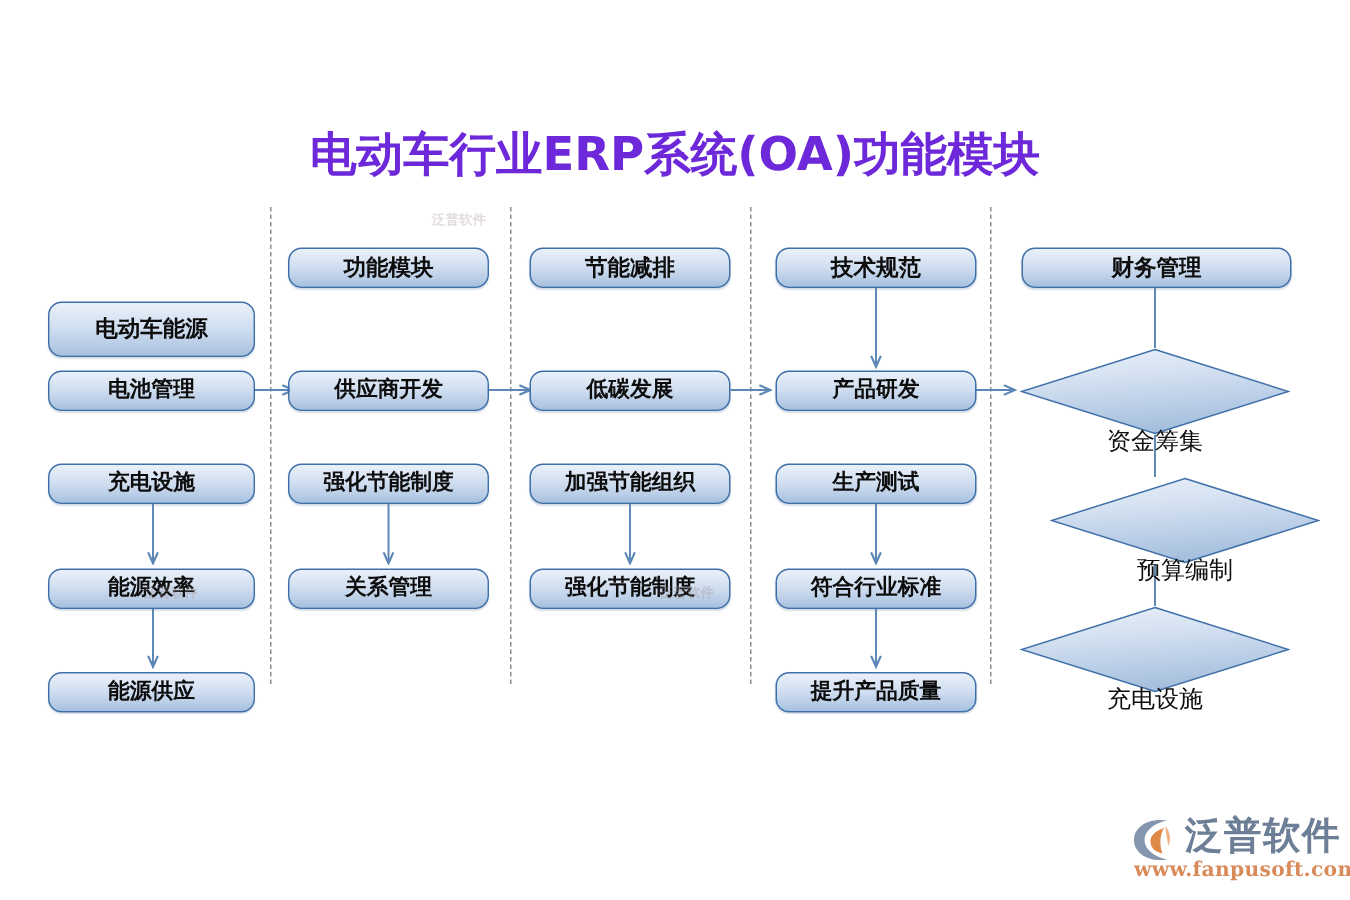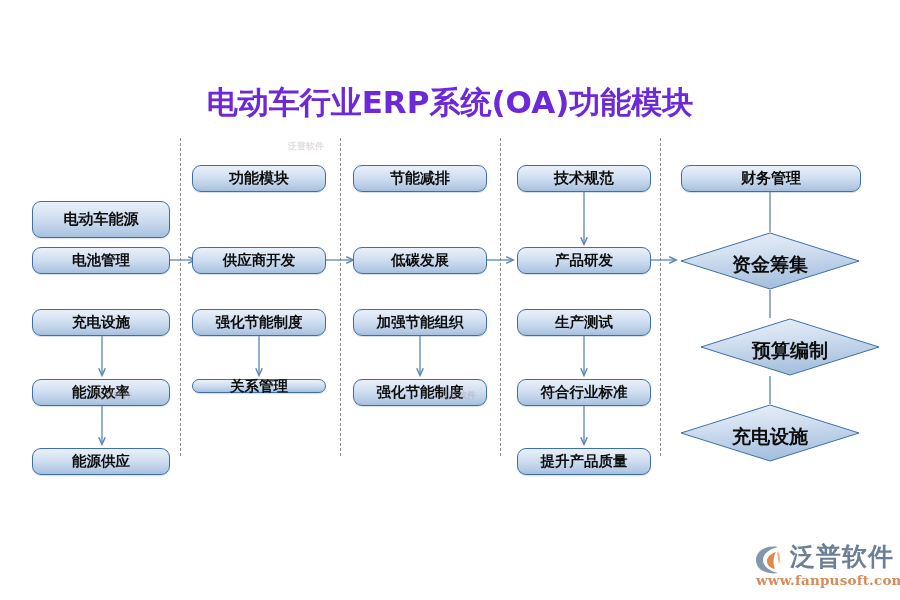"资金筹集" .diamond-label { font-size: 19px -> 16px; font-weight: bold -> normal; margin-top: none -> 32px }
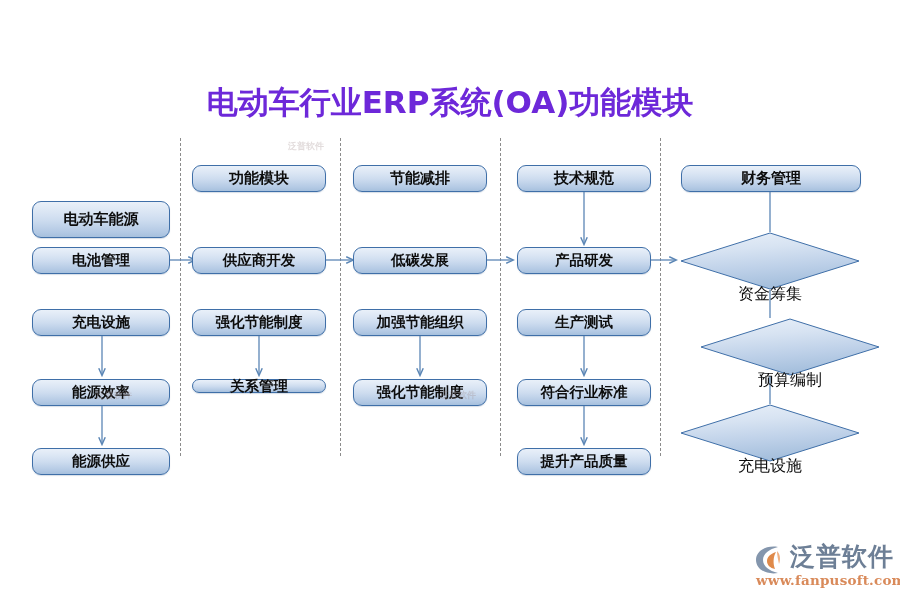"关系管理" div.node { height: 14px -> 27px }
